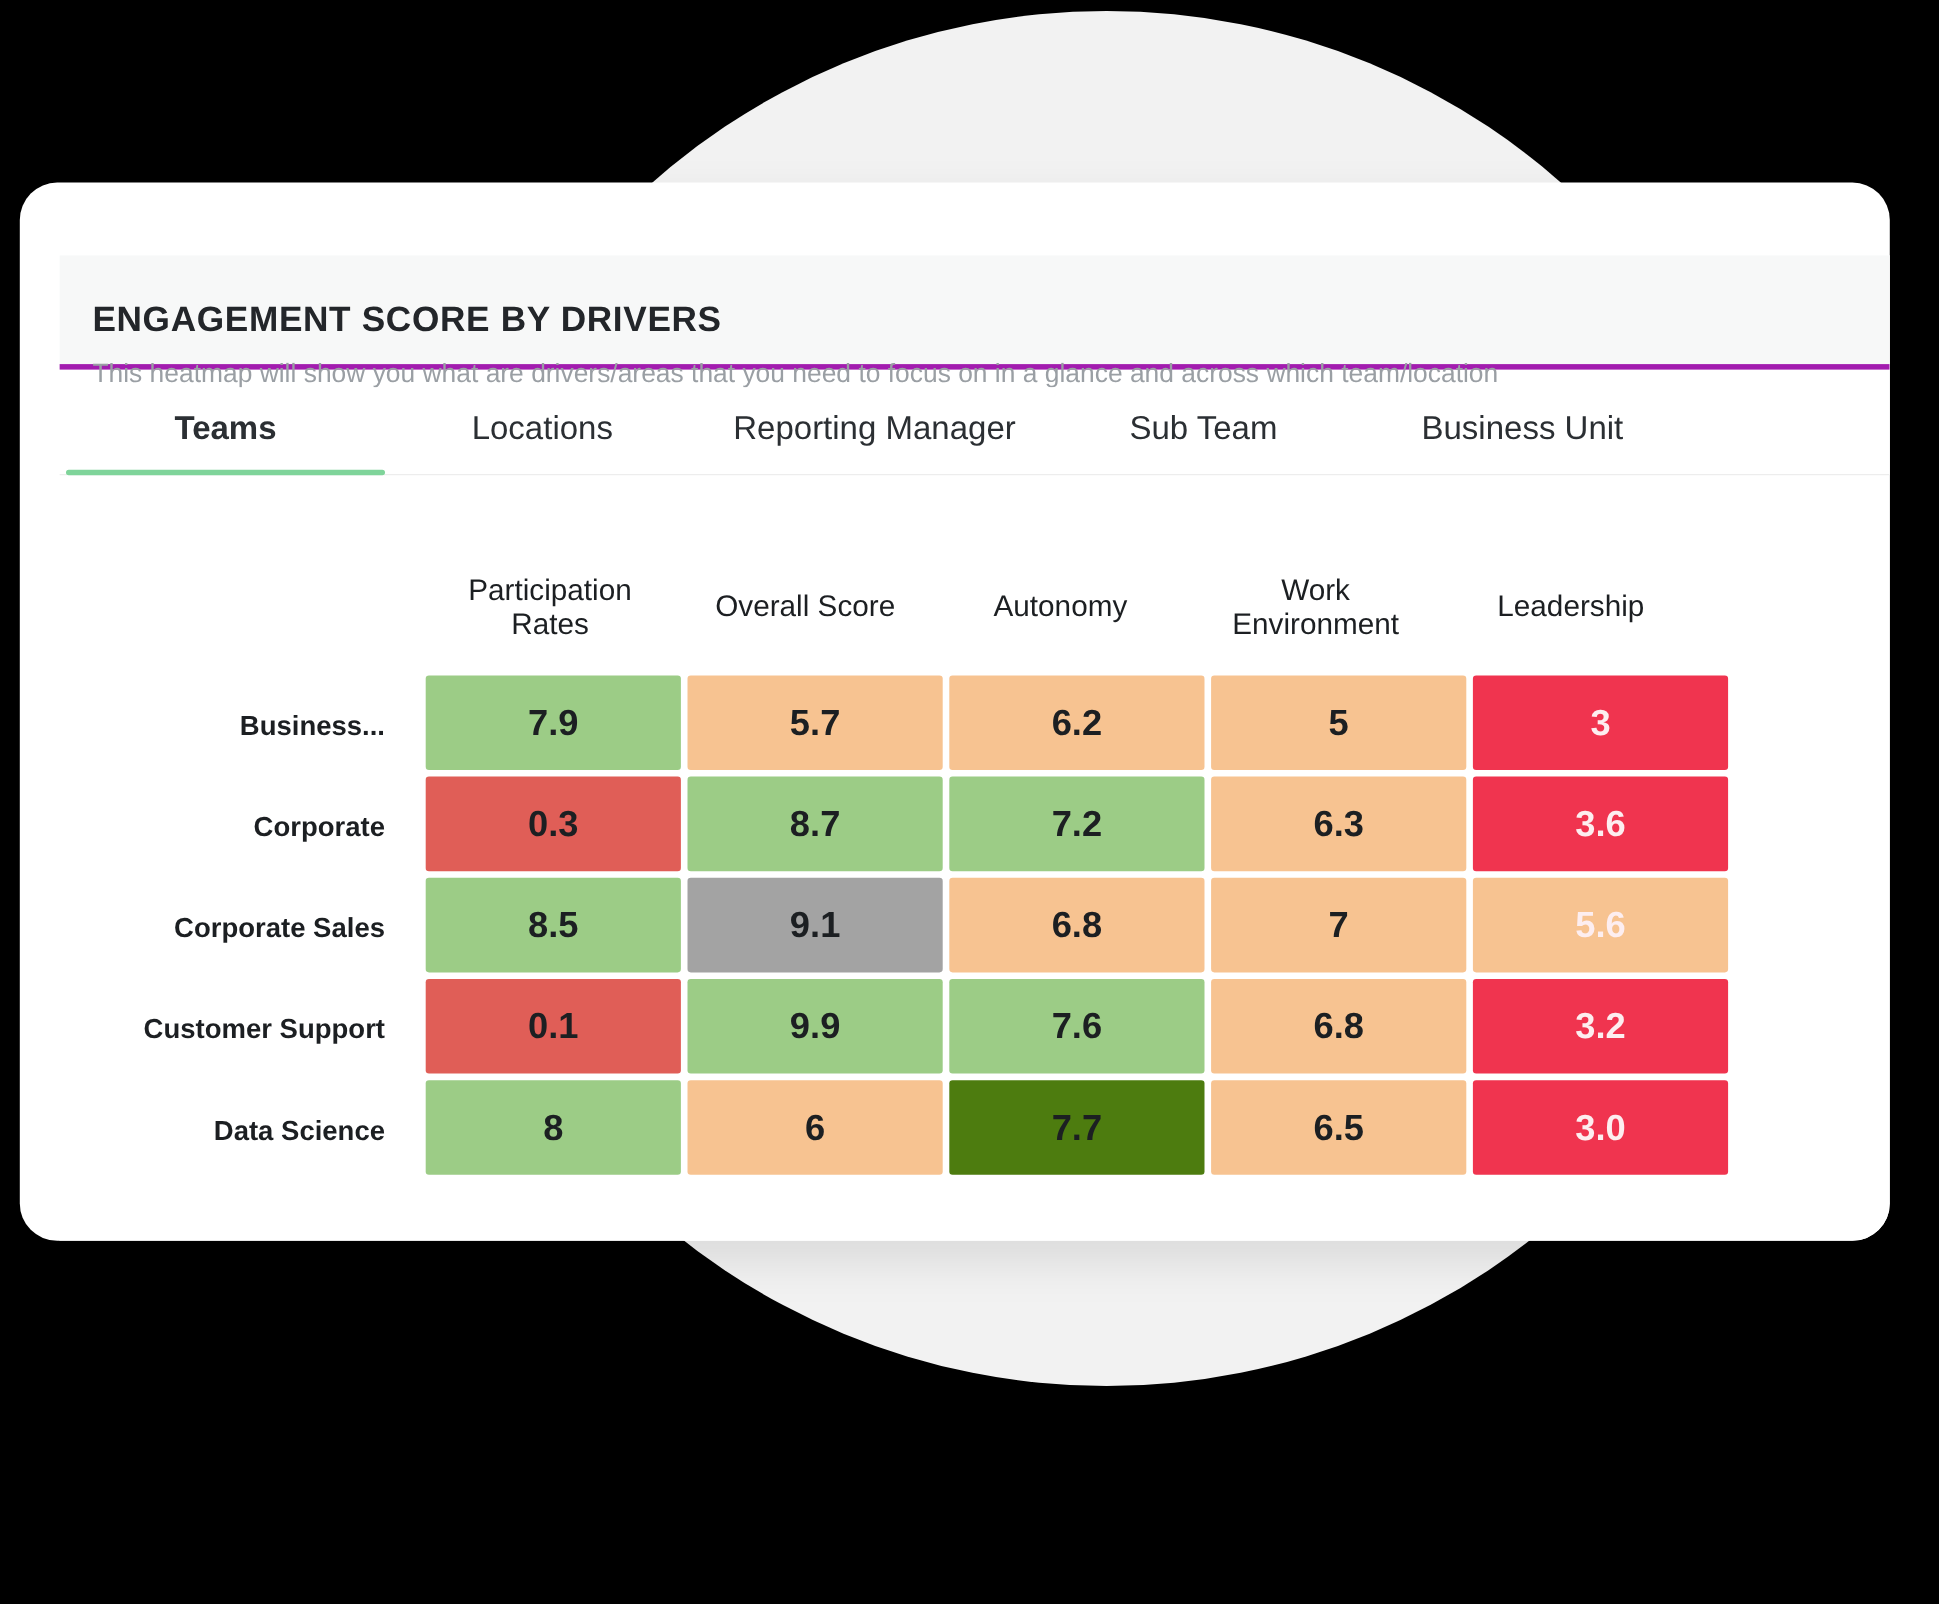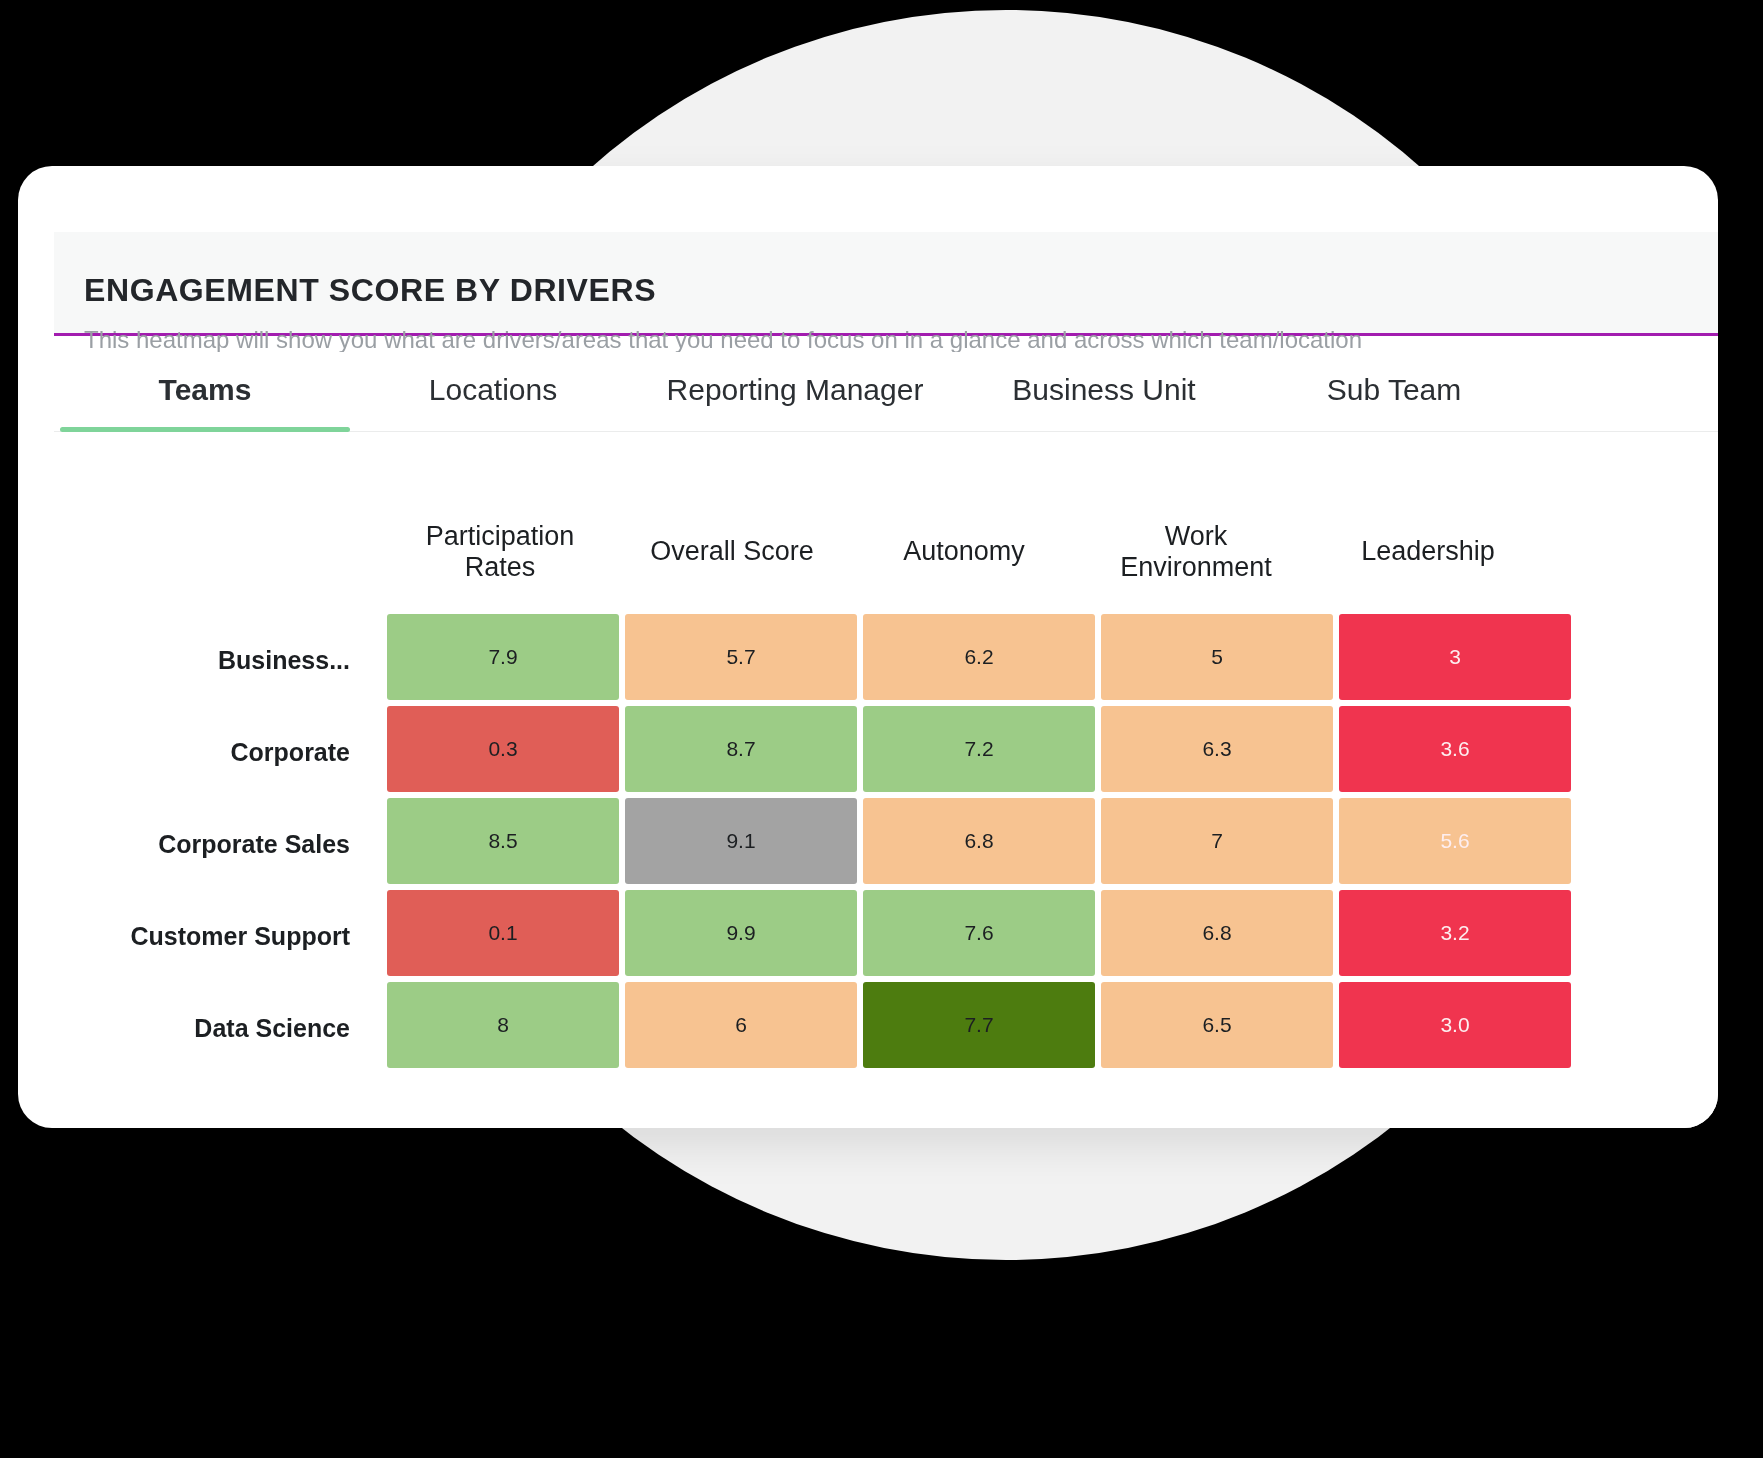"ENGAGEMENT SCORE BY DRIVERS" .card-header { border-bottom: 3px solid #a21caf -> 5px solid #a21caf }
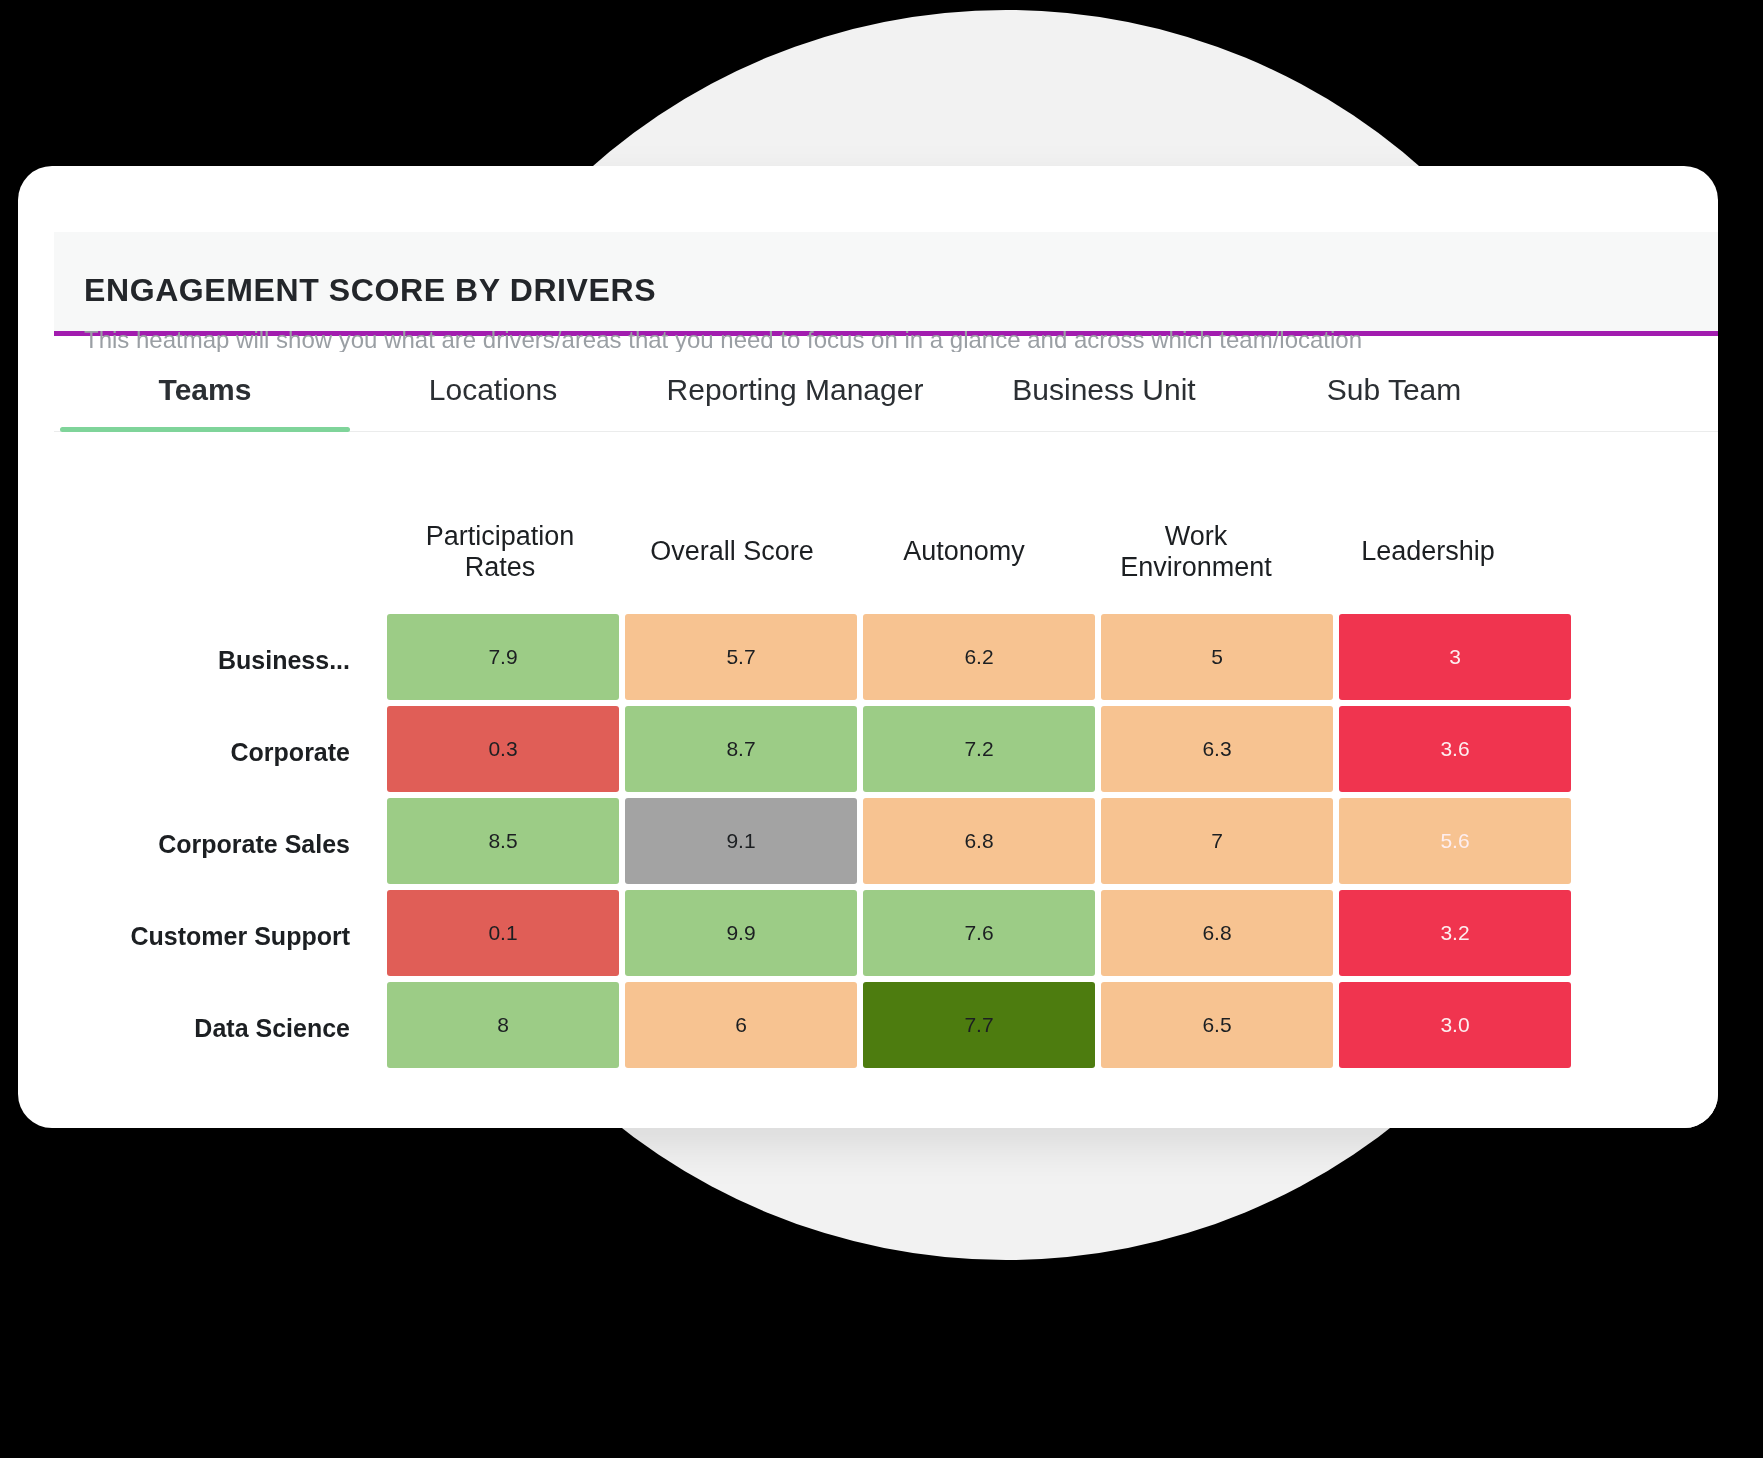"Business Unit" div.tab { order: before "Sub Team" -> after "Sub Team" }
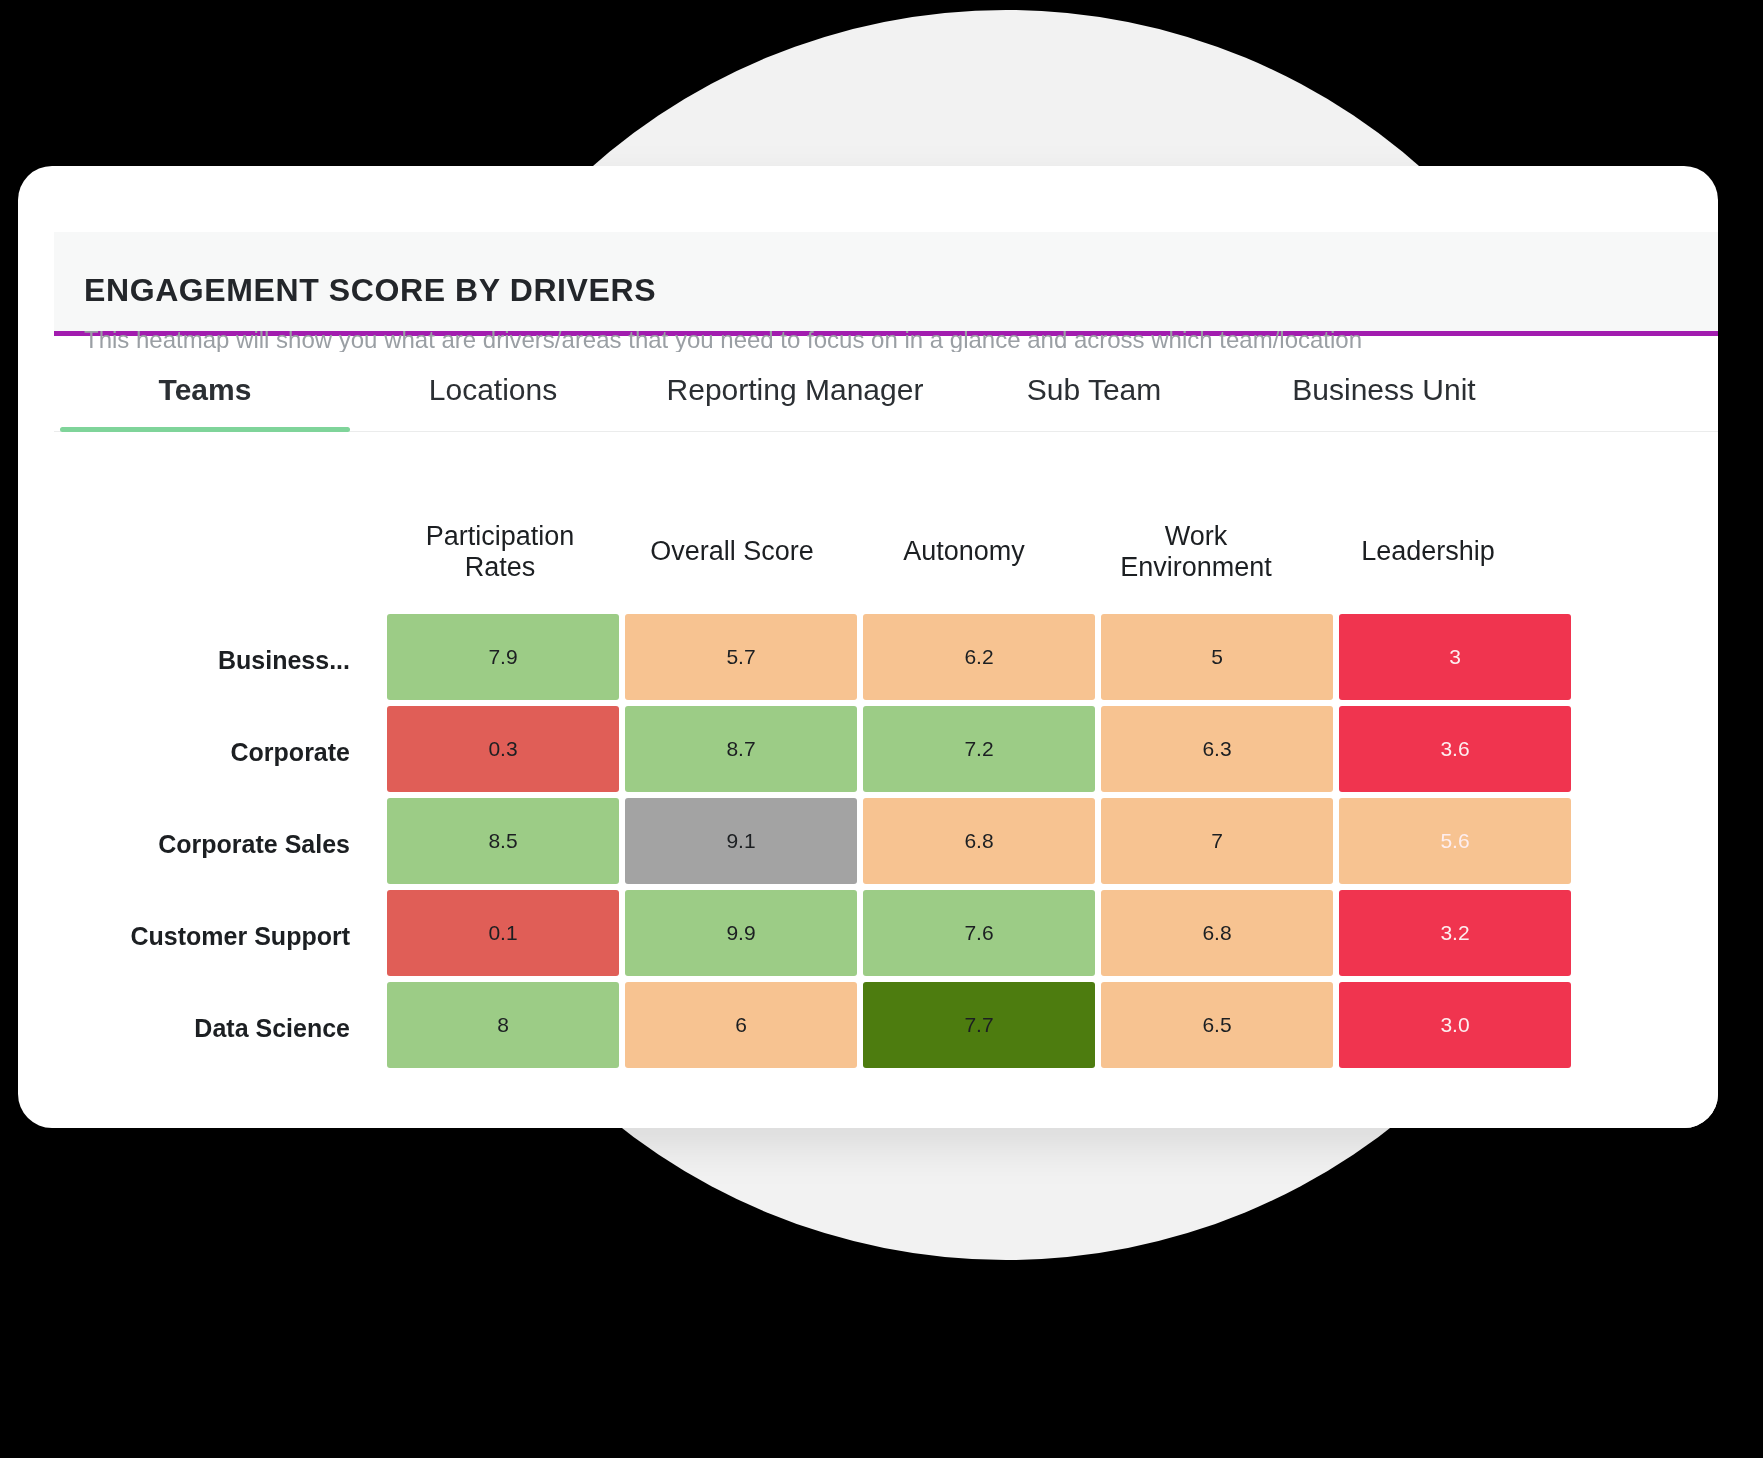"7.9" .hm-cell { font-size: 21px -> 33px; font-weight: normal -> bold }
